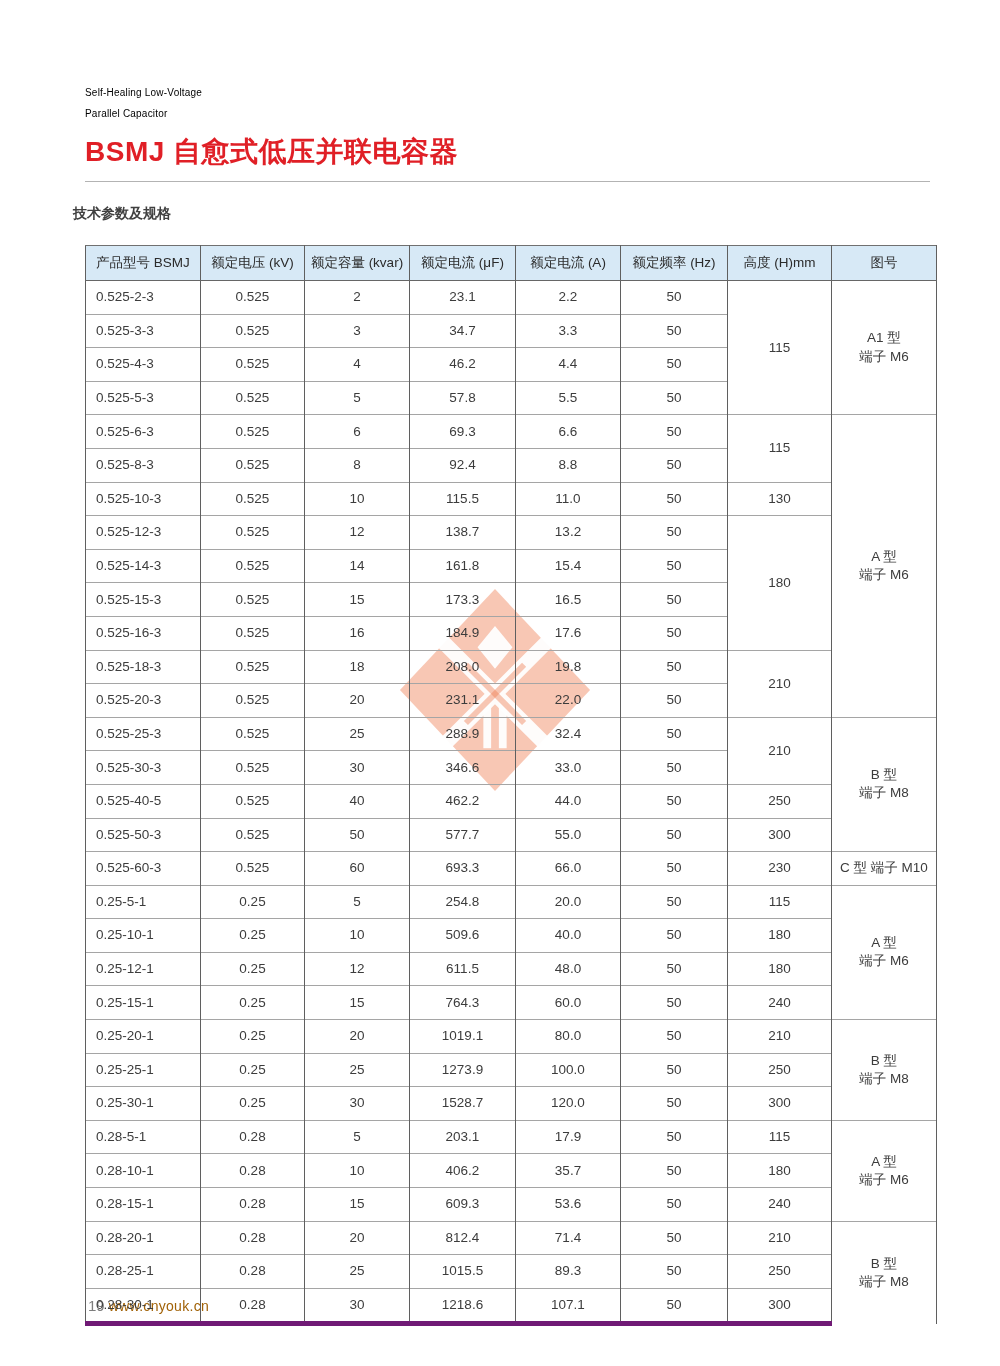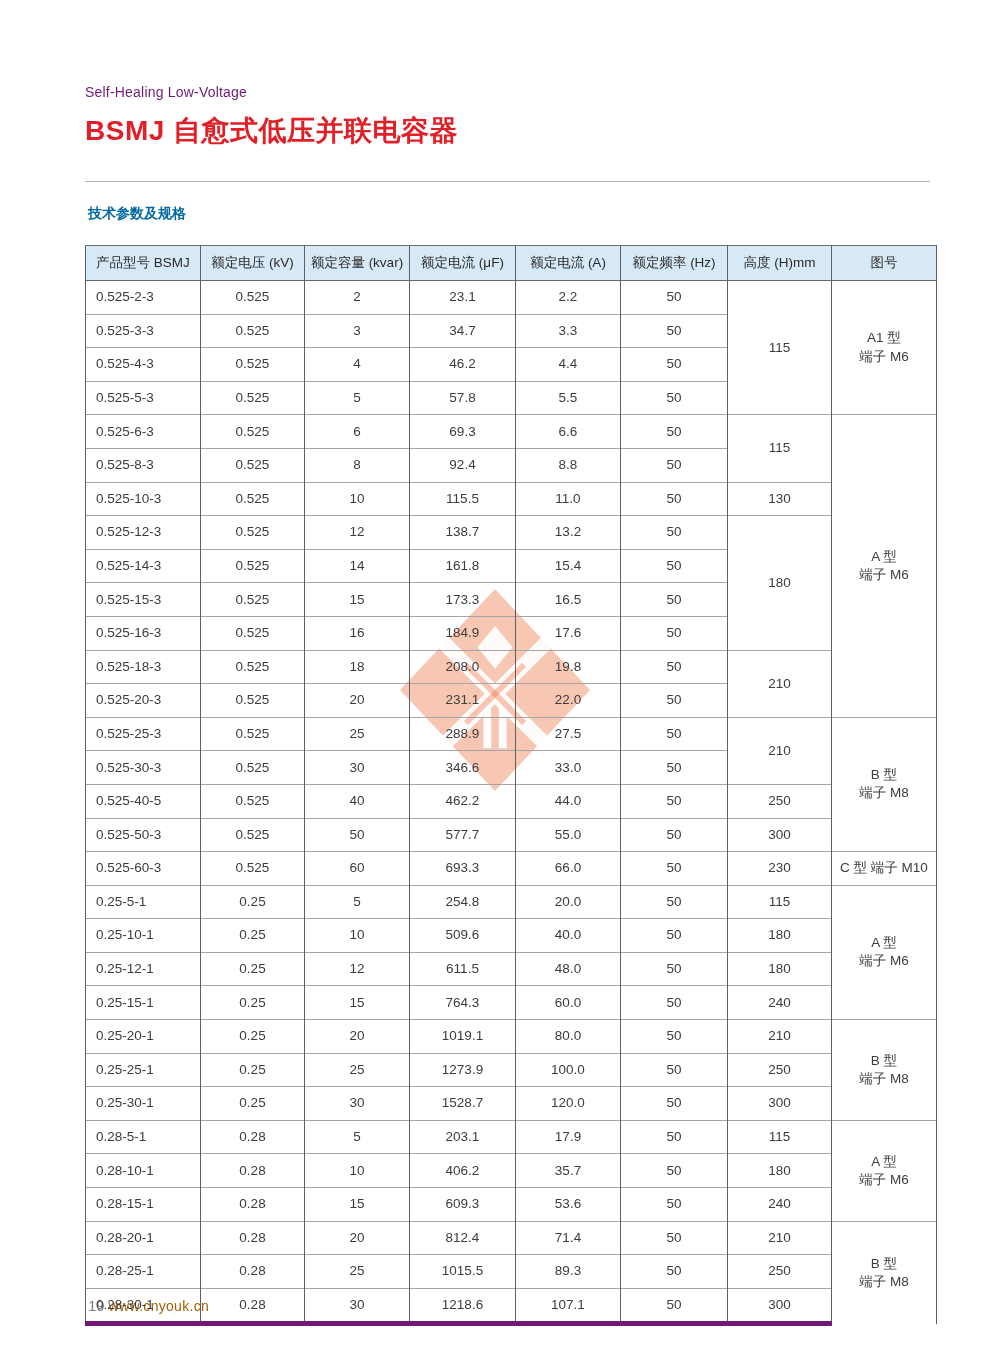"Self-Healing Low-Voltage" .subtitle-en { color: #701a75 -> #000000; font-size: 14px -> 10px }
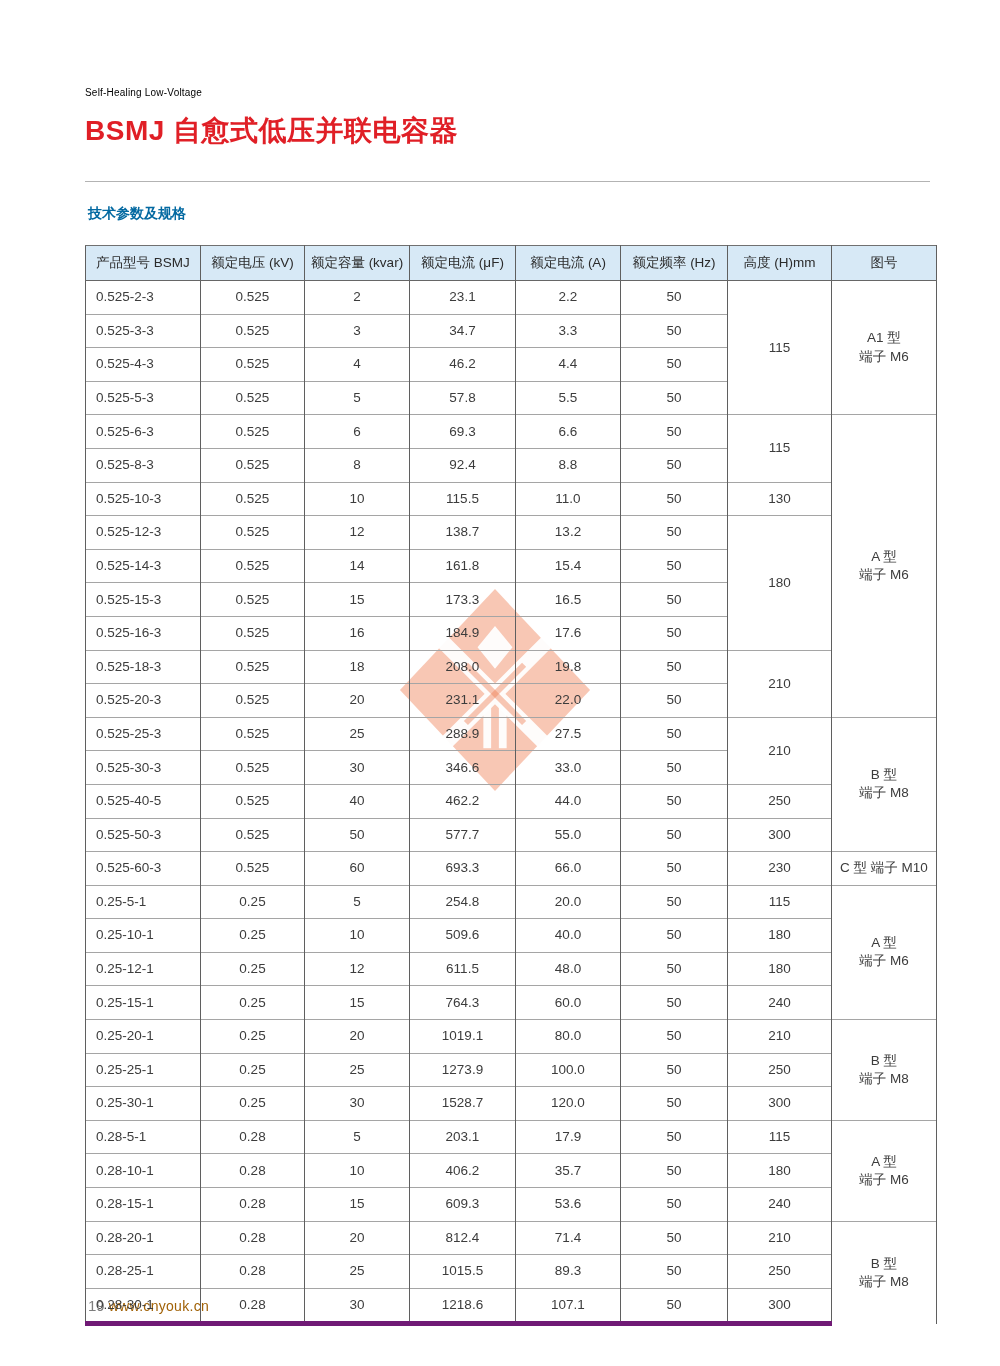"Parallel Capacitor" div.subtitle-en { html: none -> <div>Parallel Capacitor</div> }
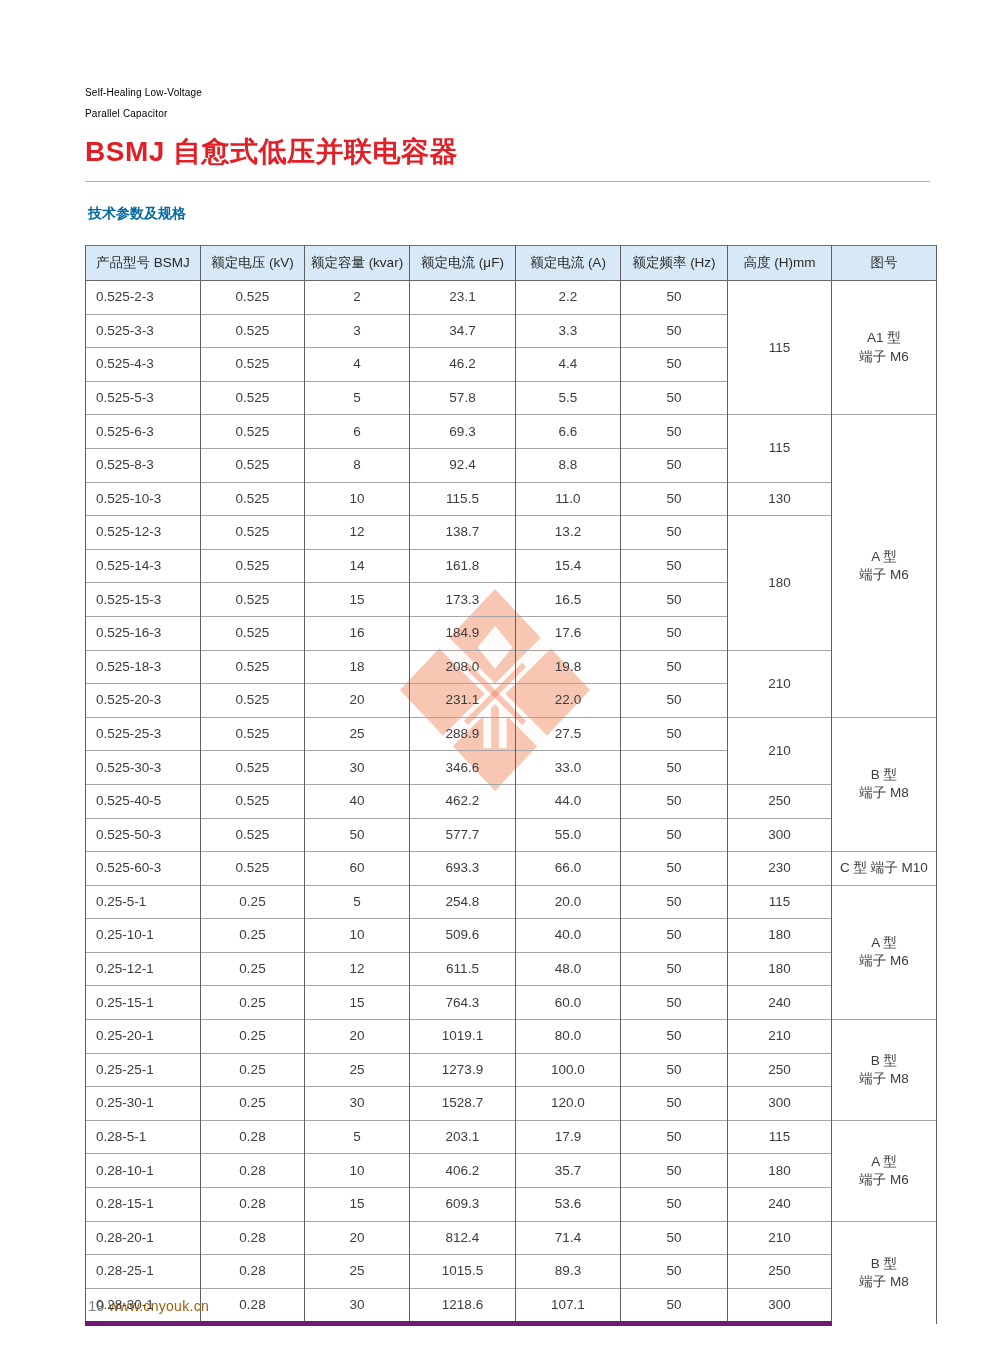"技术参数及规格" .section-title { color: #0369a1 -> #404040; left: 88px -> 73px }
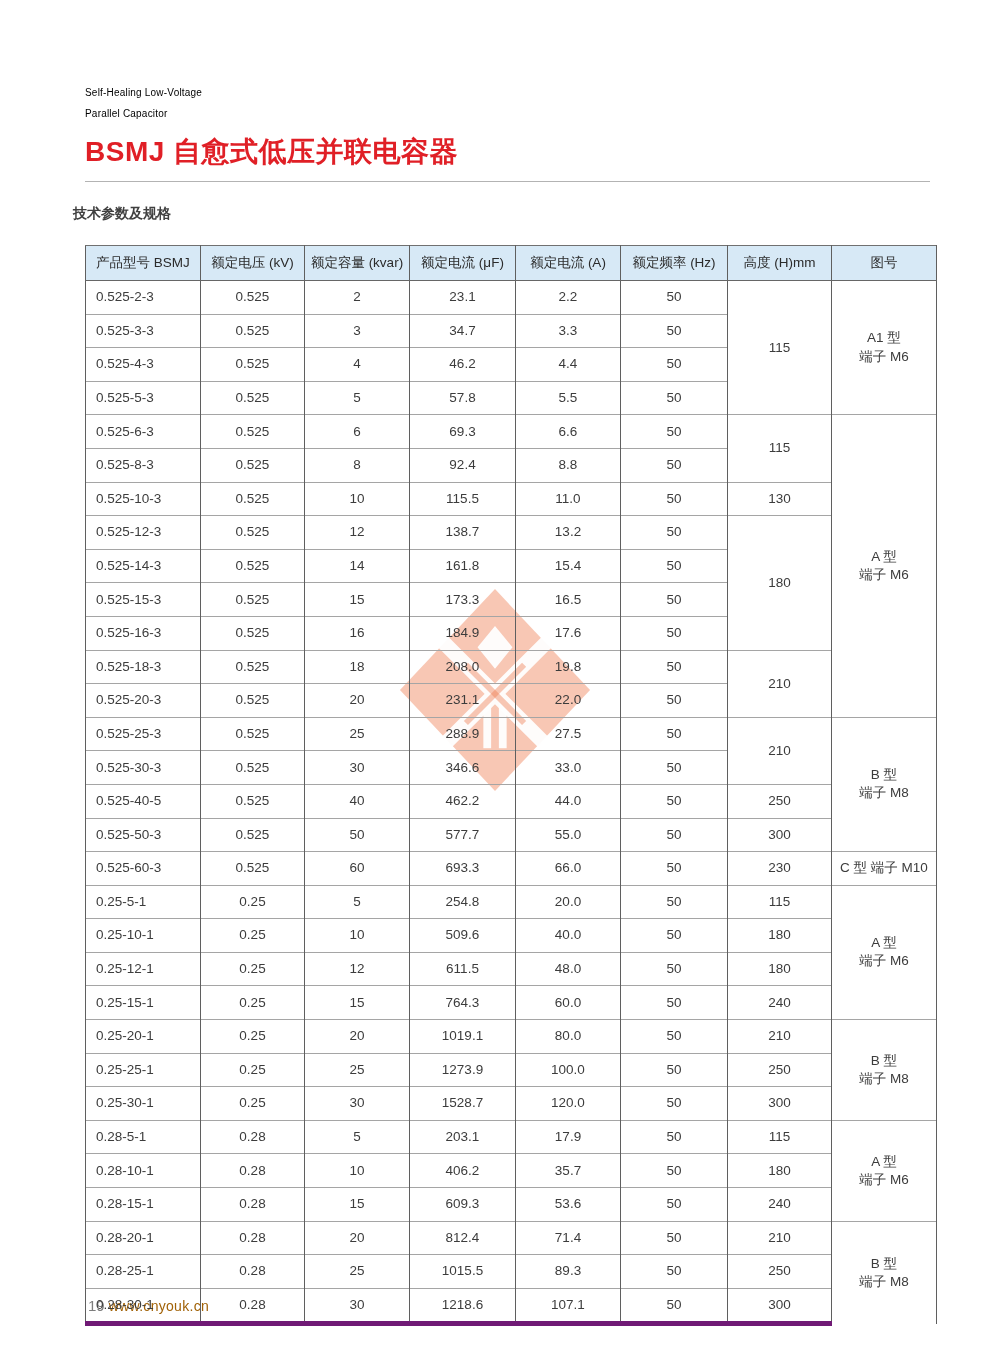"27.5" td { text: 27.5 -> 32.4 }
